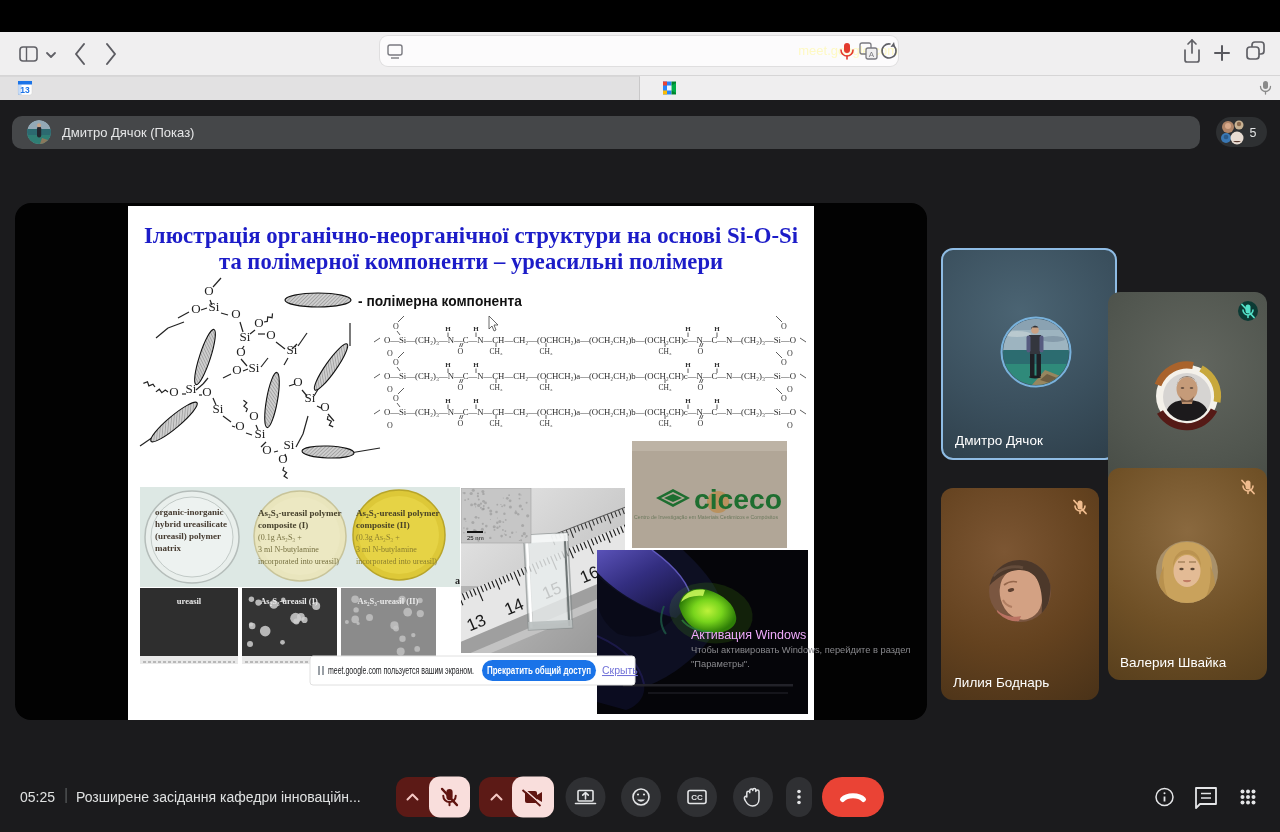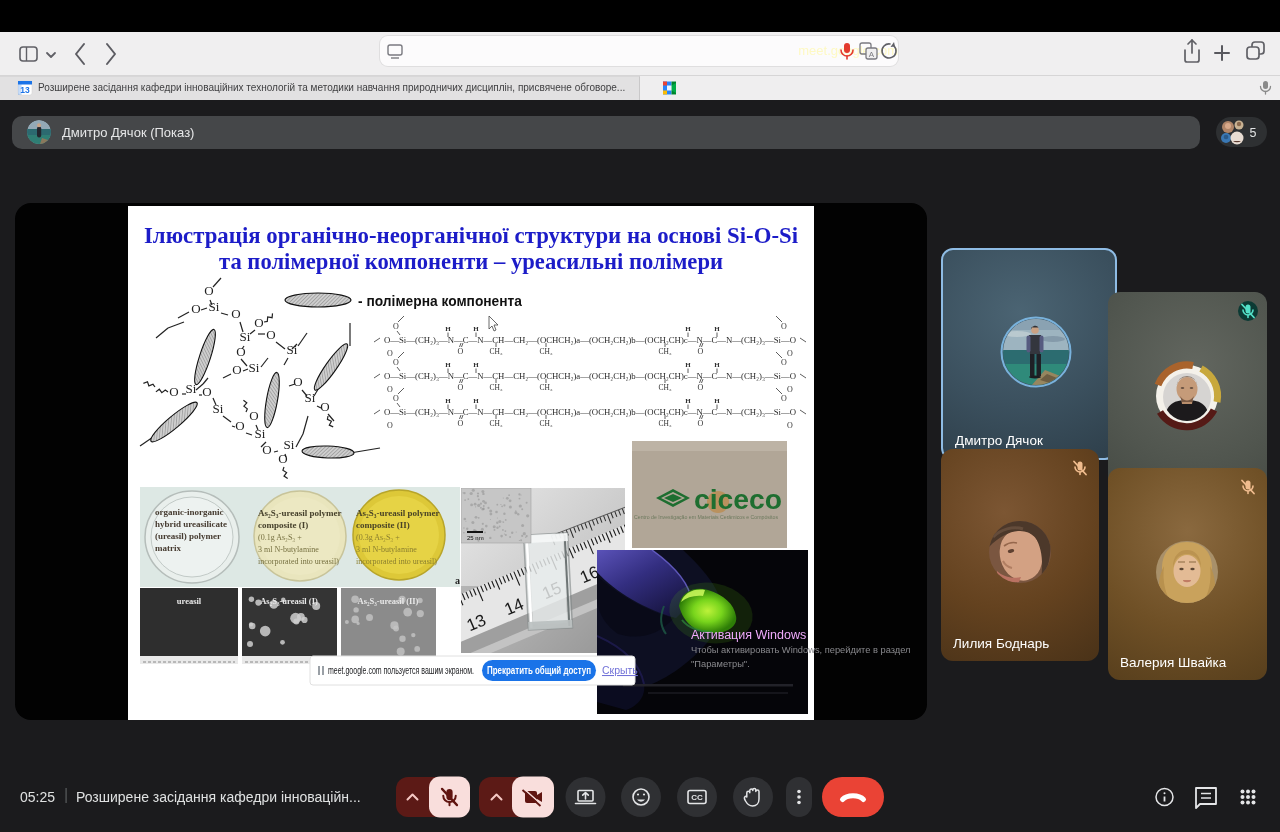"Розширене засідання кафедри інноваційних" div.abs { html: <div>Розширене засідання кафедри інноваційних технологій та методики навчання природничих дисциплін, присвячене обговоре...</div> -> none }
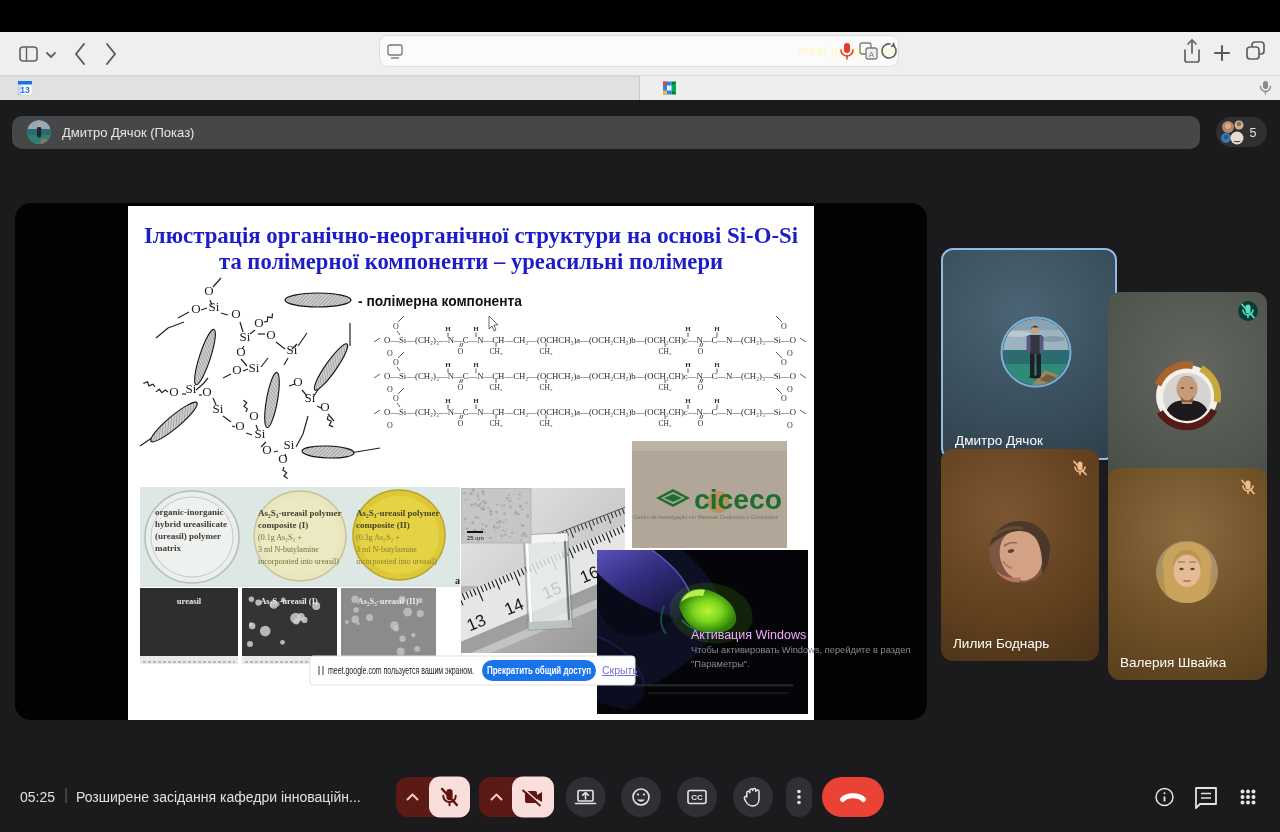"Лилия Боднарь" .t3 { top: 349px -> 388px }
